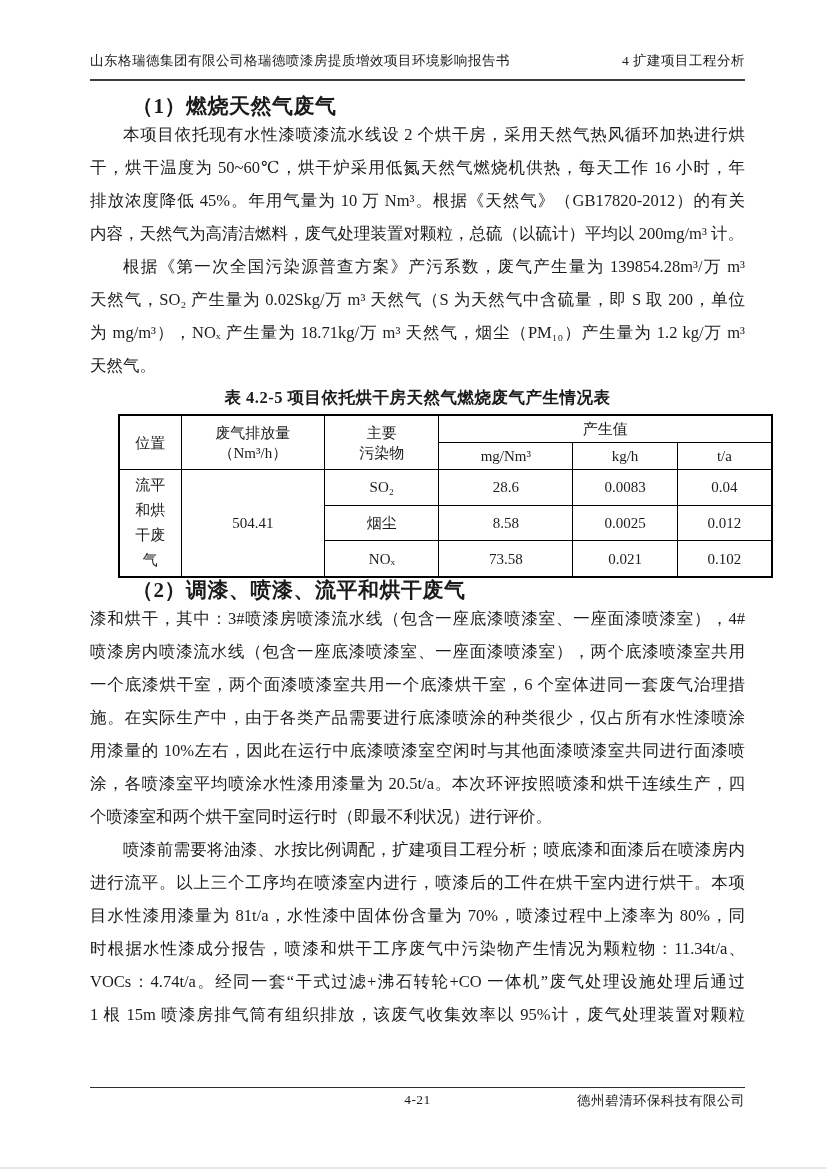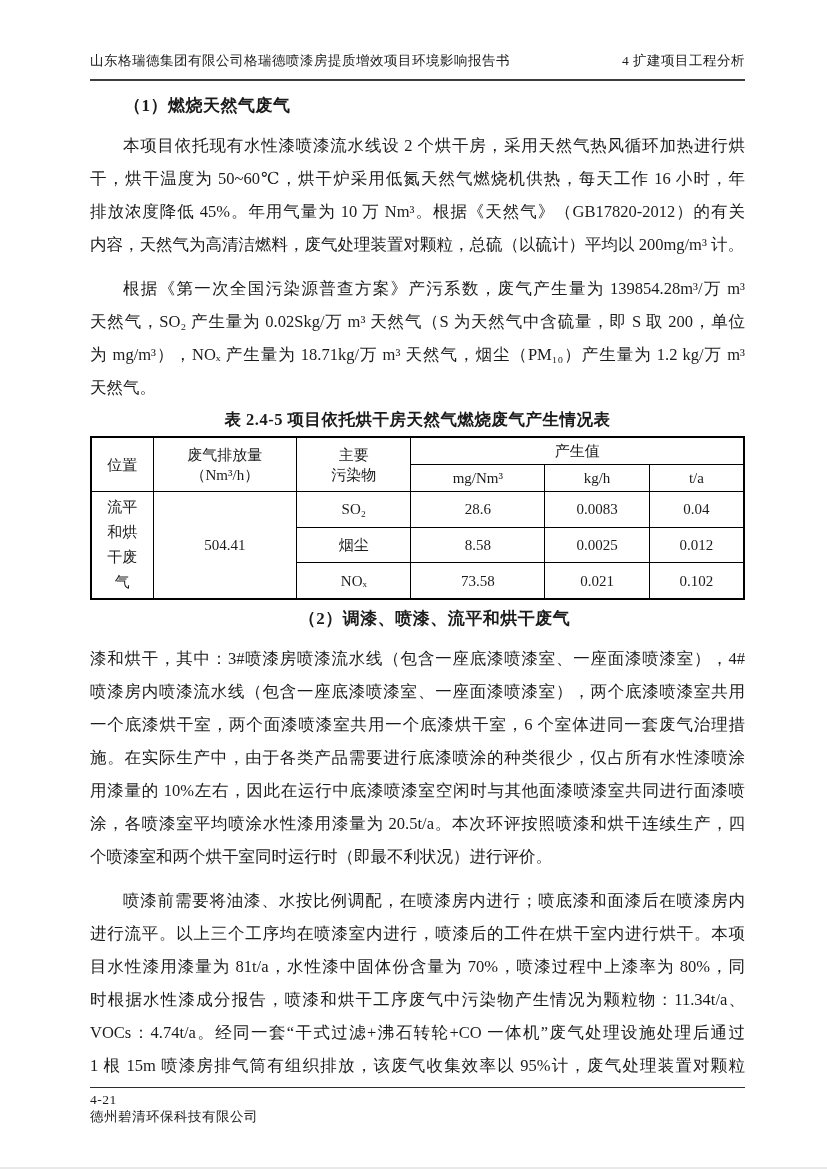"（1）燃烧天然气废气" .heading { font-size: 17px -> 21px }
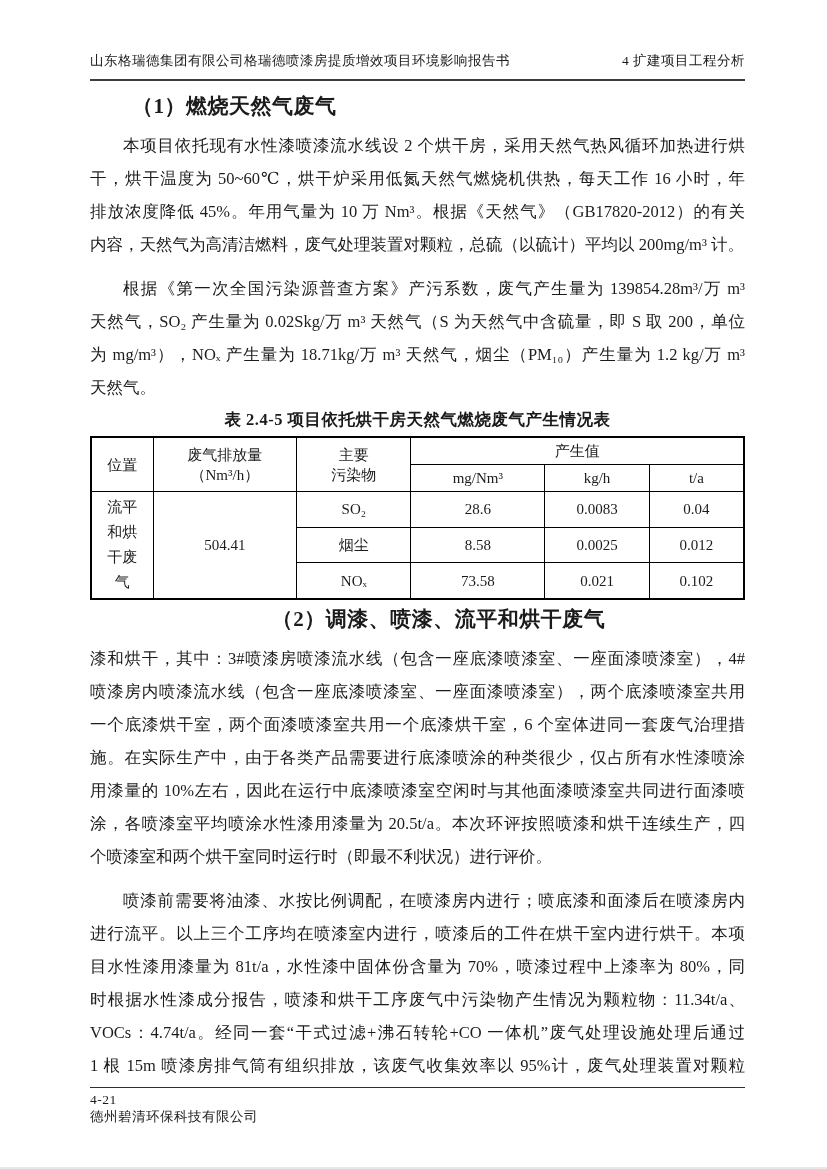"本项目依托现有水性漆喷漆流水线设 2 个烘干房，采用天然气热风循环加热进行烘" .para { margin-top: 11px -> none }
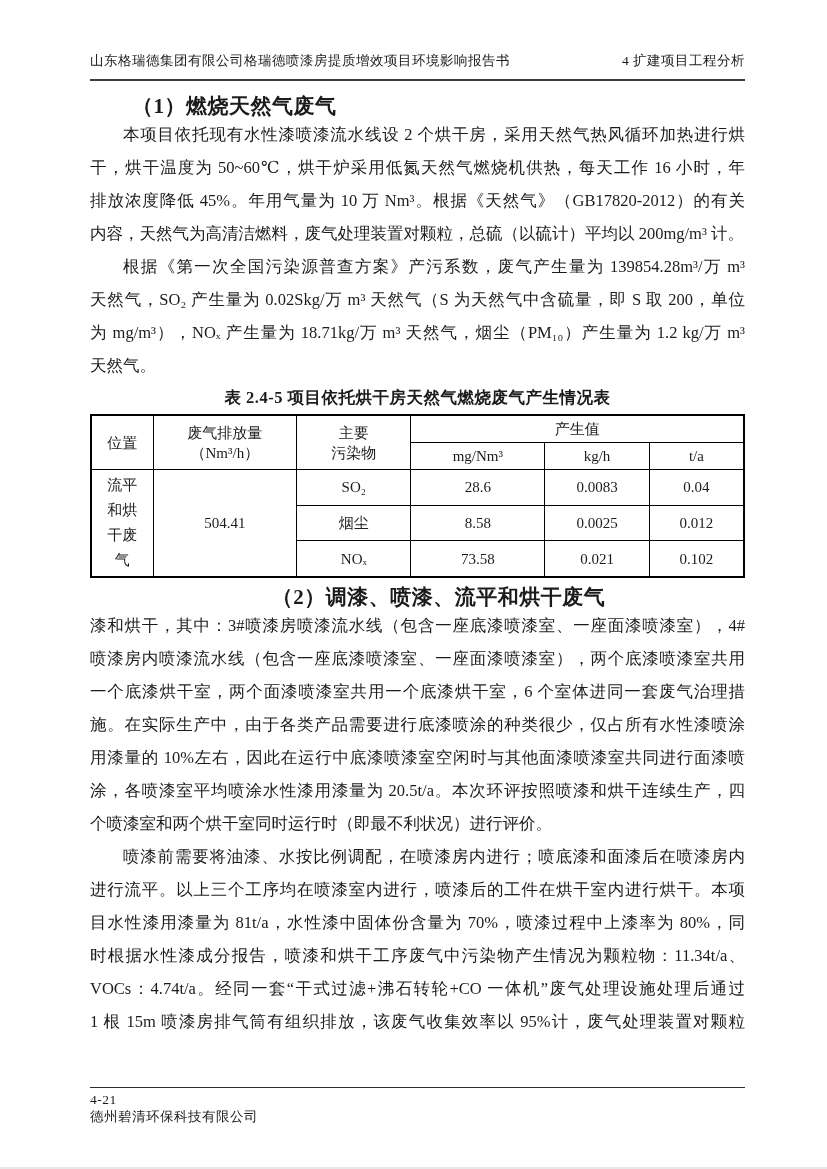"表 2.4-5 项目依托烘干房天然气燃烧废气产生情况表" div.table-title { text: 2.4-5 -> 4.2-5 }
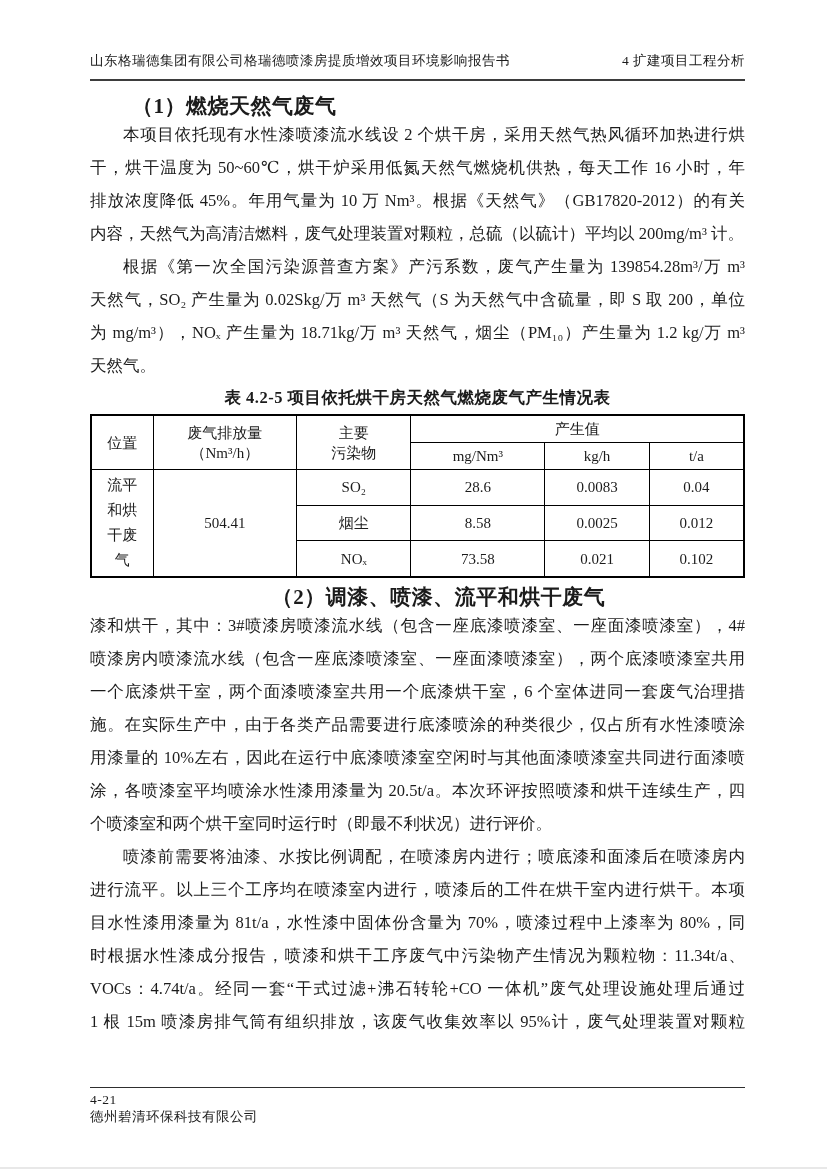"位置" table.data-table { margin-left: none -> 28px }
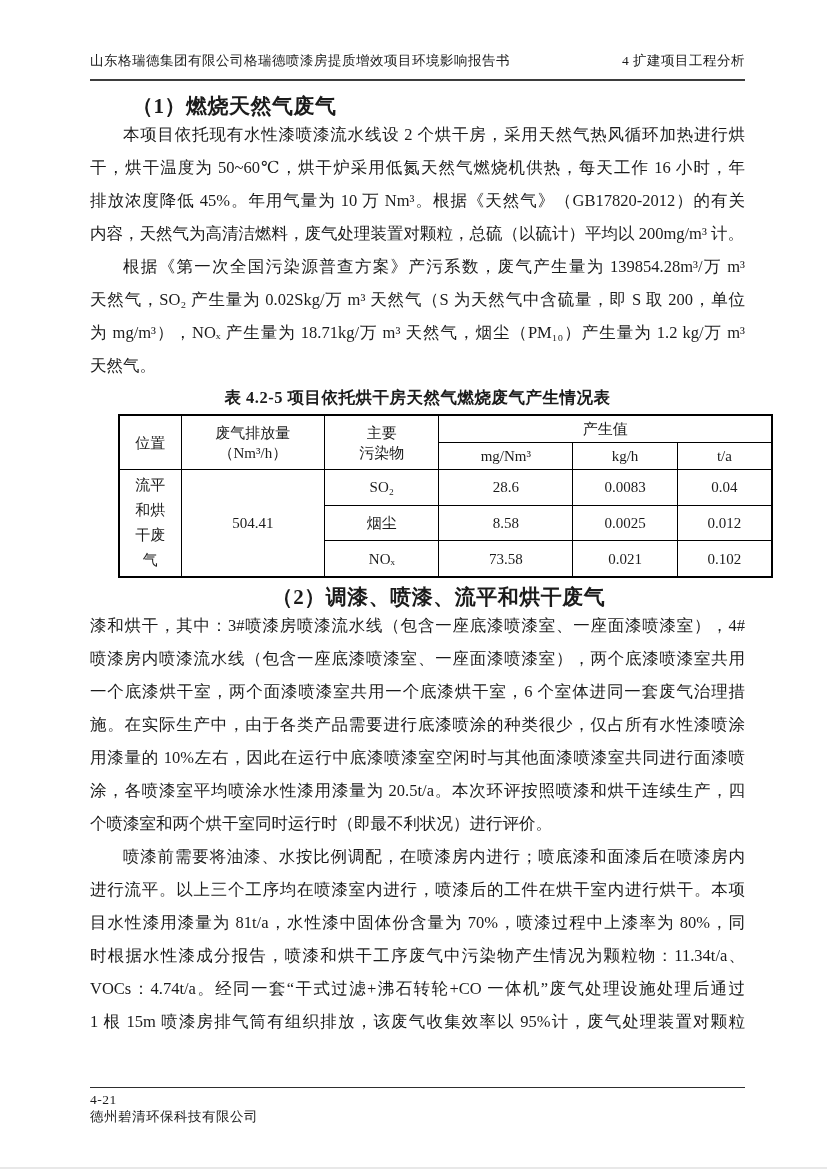"（2）调漆、喷漆、流平和烘干废气" .heading.h2 { margin-top: 7px -> none; text-align: center -> none }
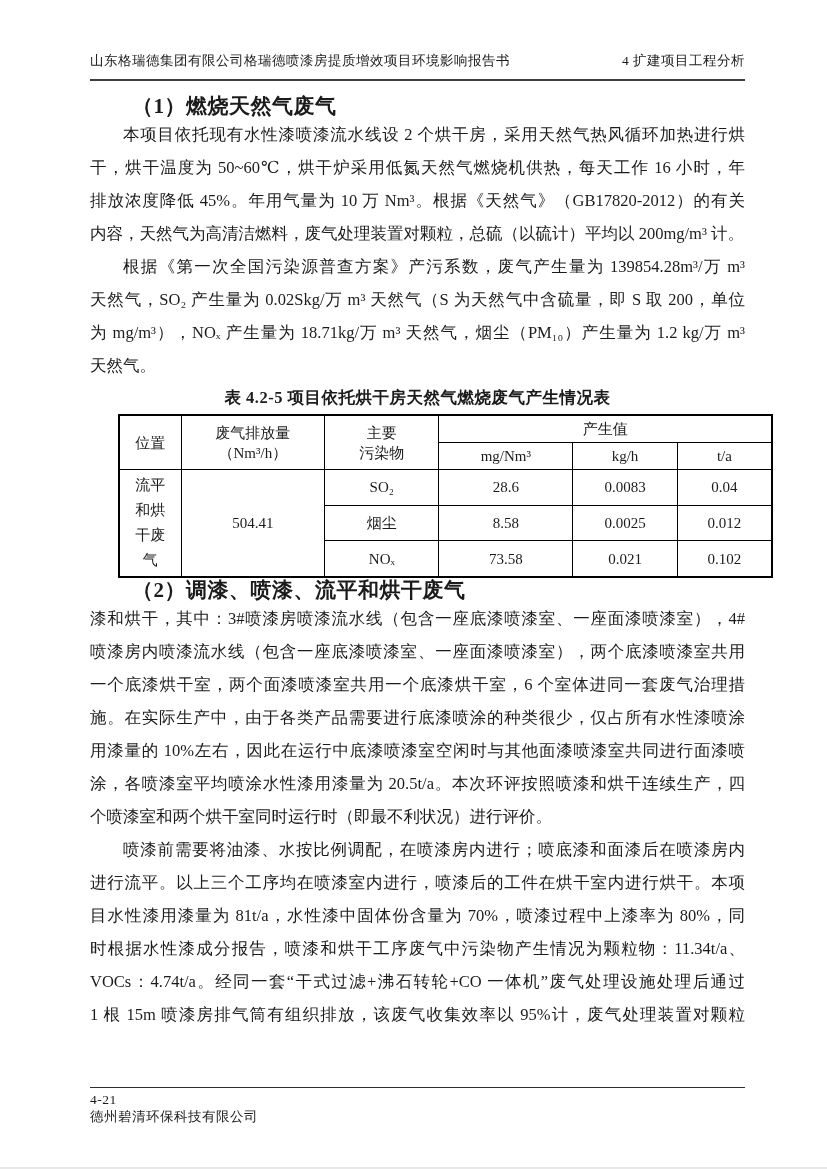"喷漆前需要将油漆、水按比例调配，在喷漆房内进行；喷底漆和面漆后在喷漆房内" div.line { text: 在喷漆房内进行 -> 扩建项目工程分析 }
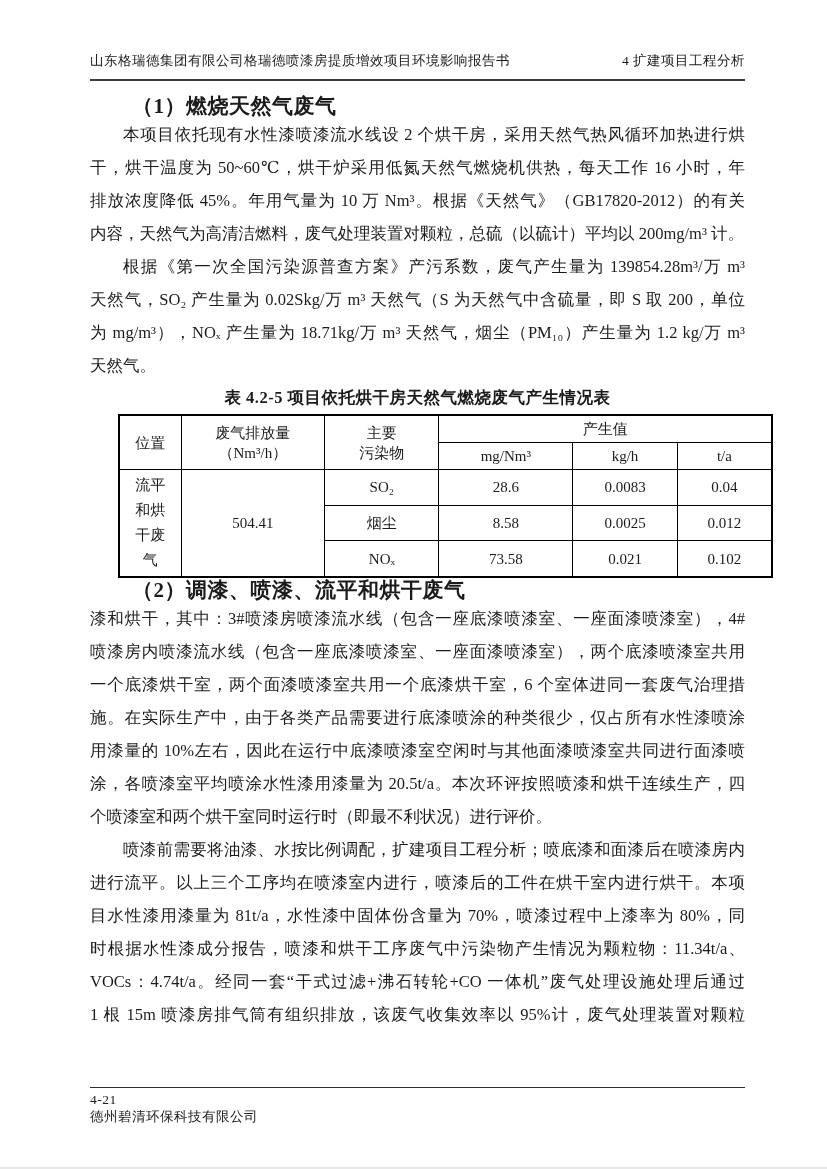"4-21" .page-footer { flex-direction: column -> none }
